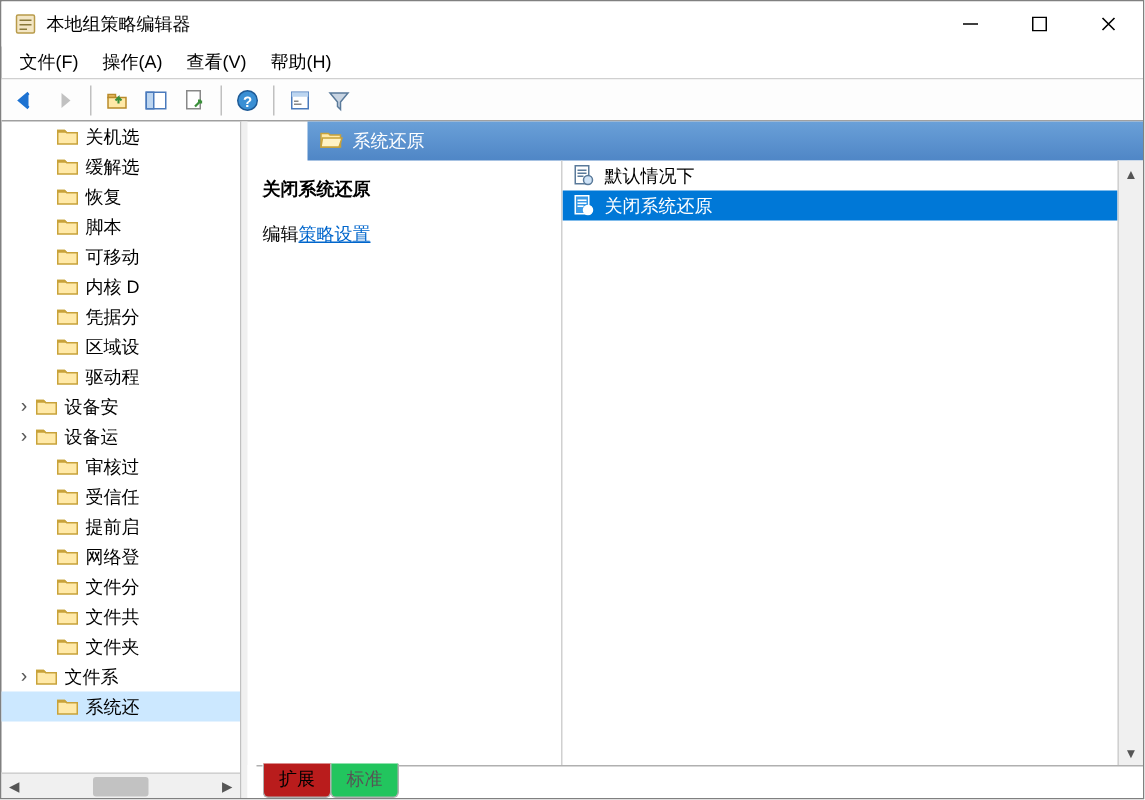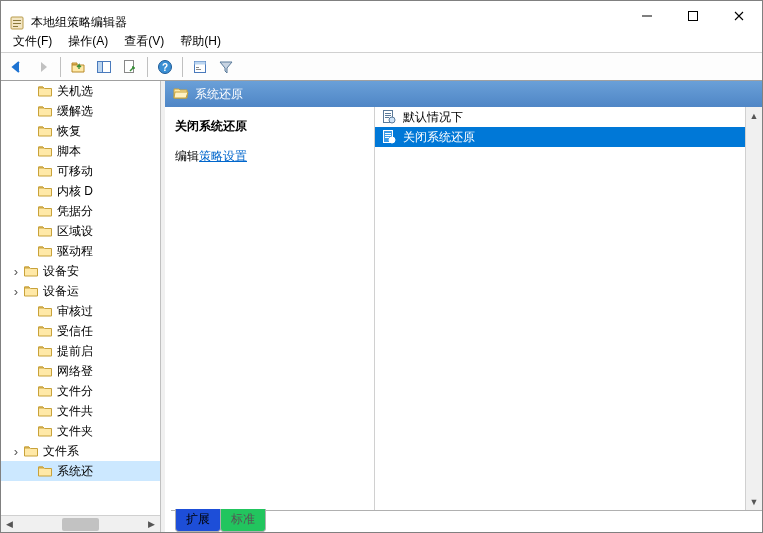"本地组策略编辑器" .titlebar { align-items: flex-end -> center }
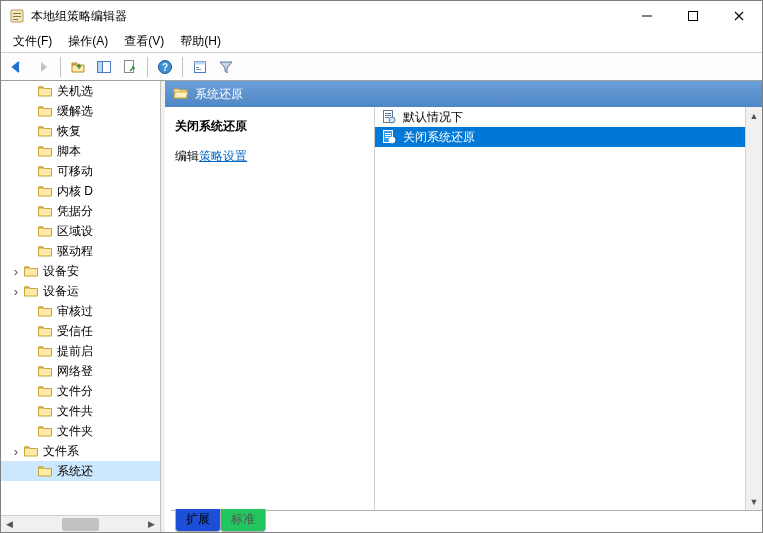"系统还原" .rightheader { margin-left: none -> 40px }
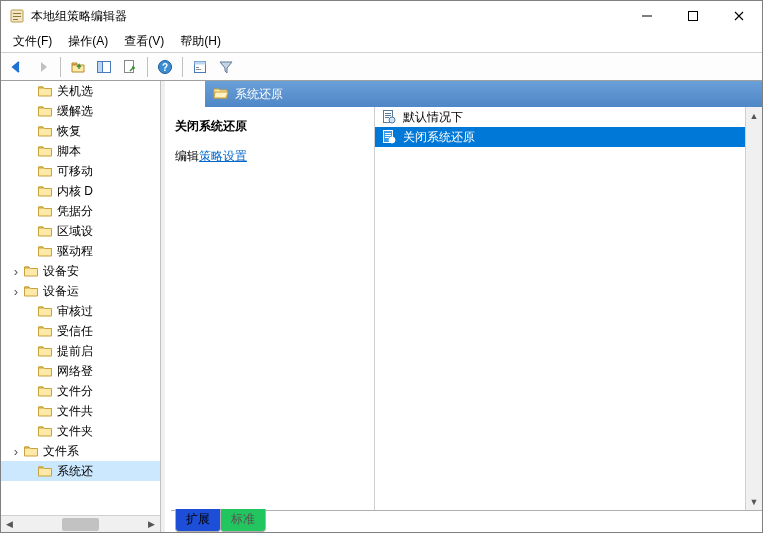"扩展" .tab.active { background: #1d4ed8 -> #b91c1c }
